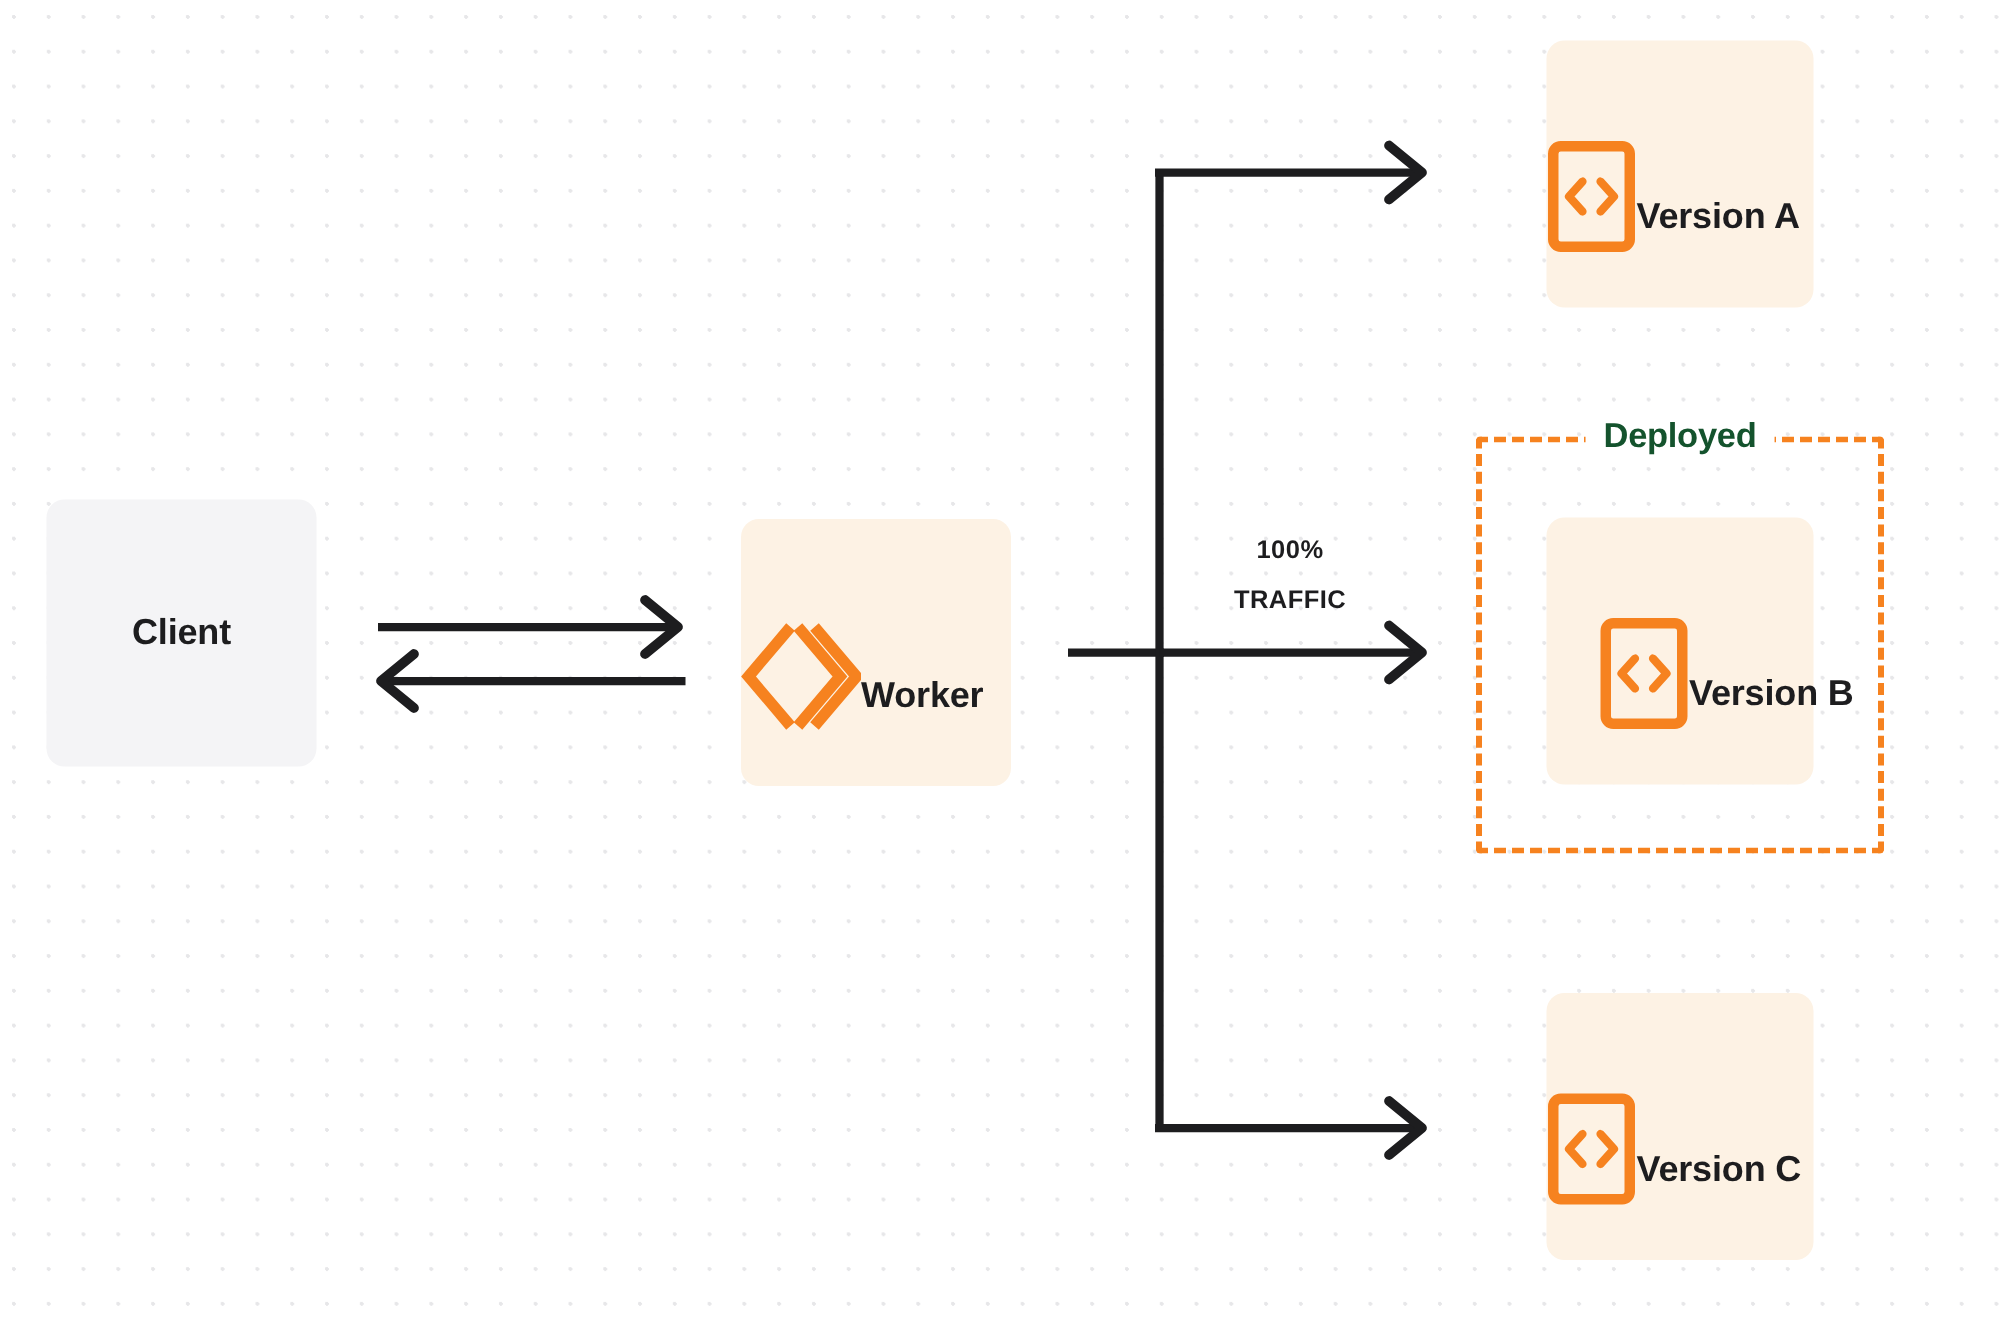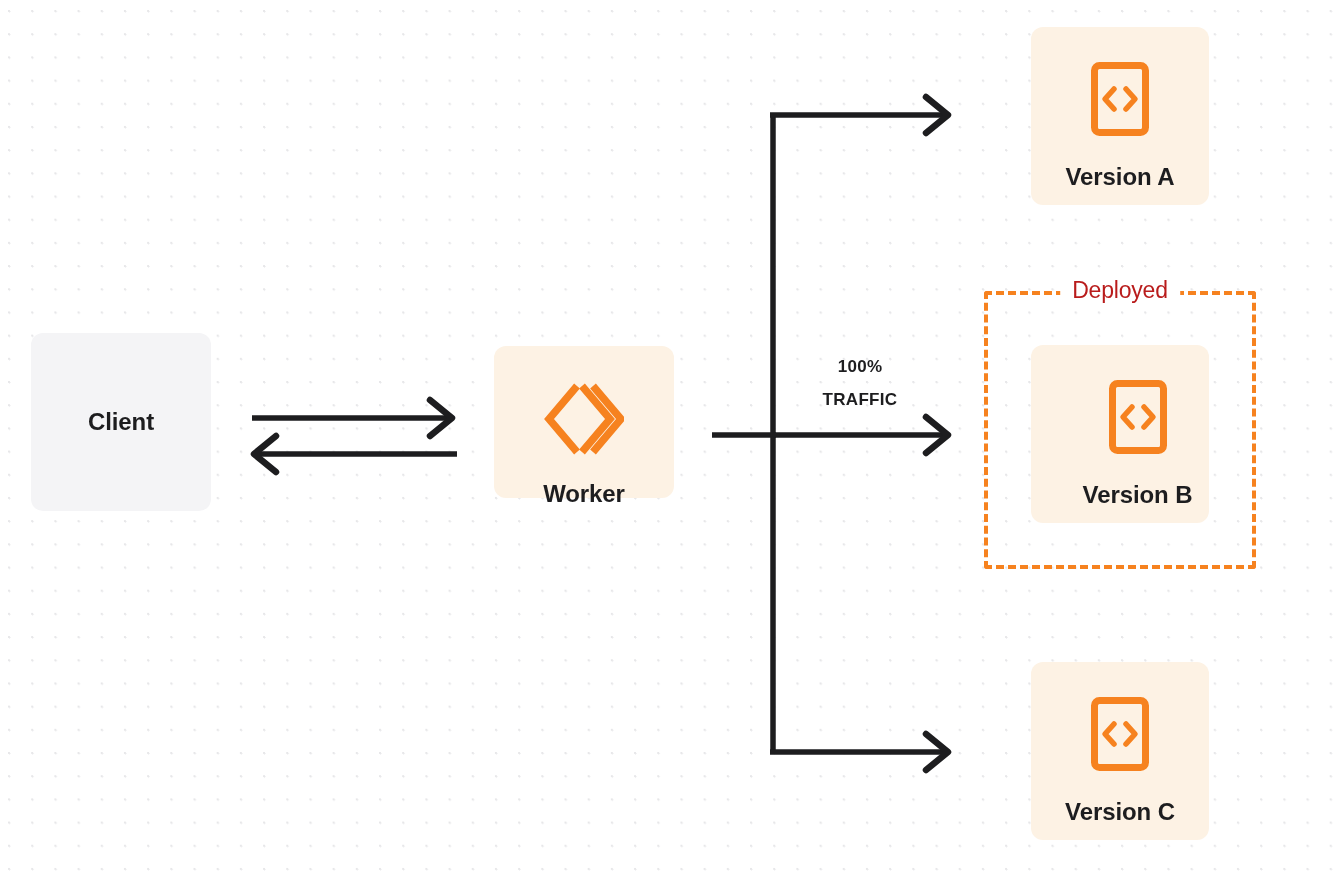"Version A" .node { flex-direction: column -> none }
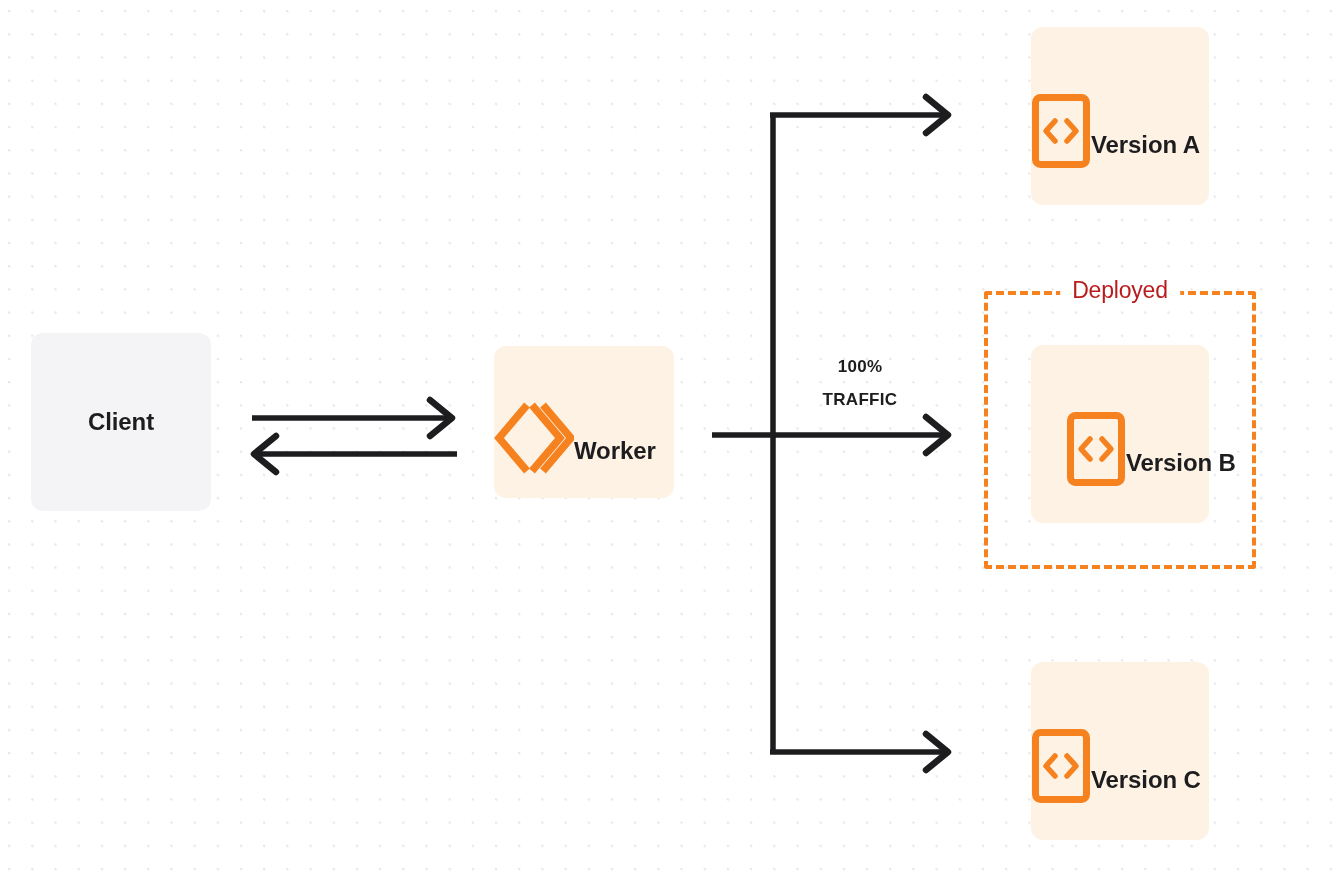"Deployed" #deployed-label { color: #b91c1c -> #14532d; font-weight: 400 -> 700 }
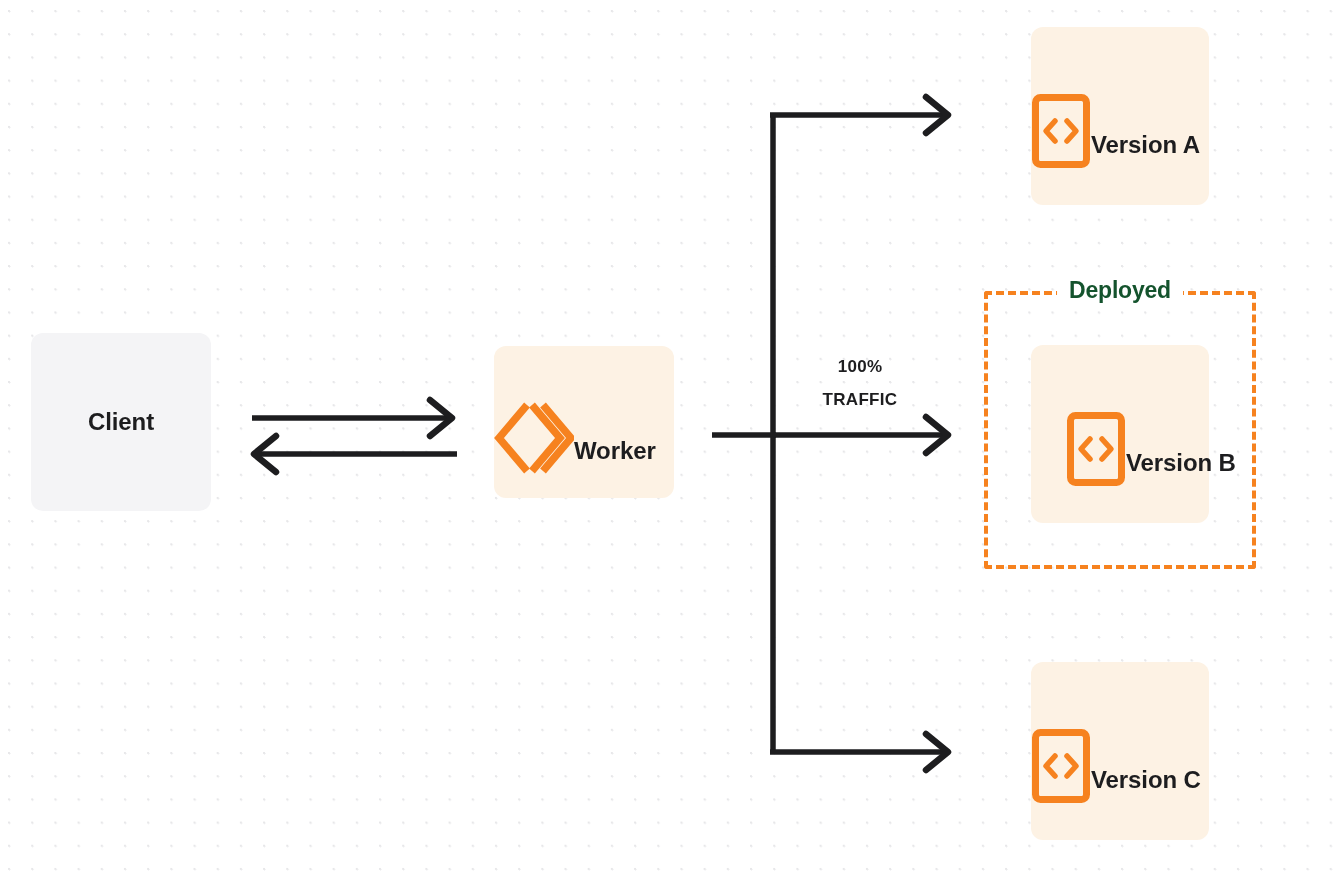"Worker" #worker-node { height: 152px -> 178px }
